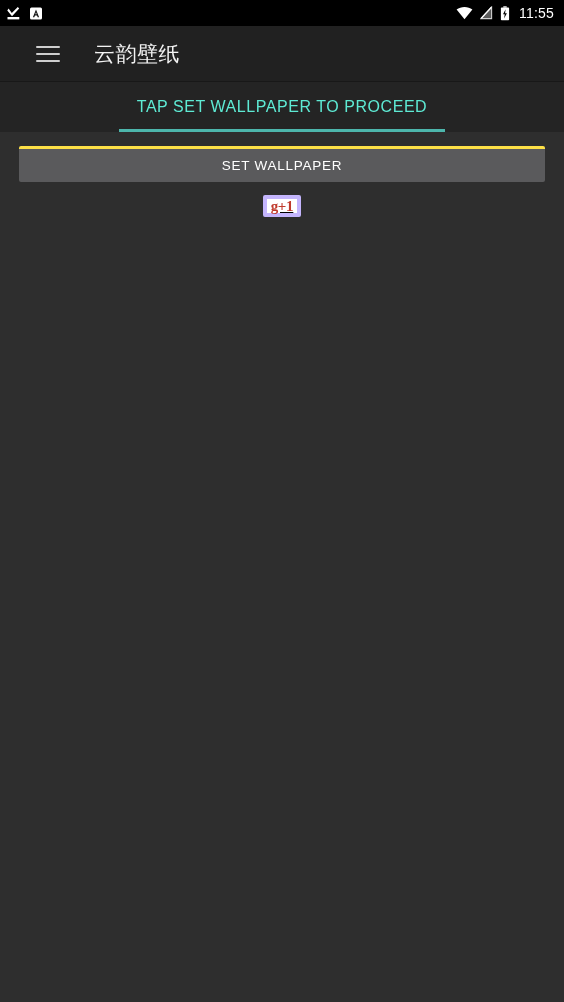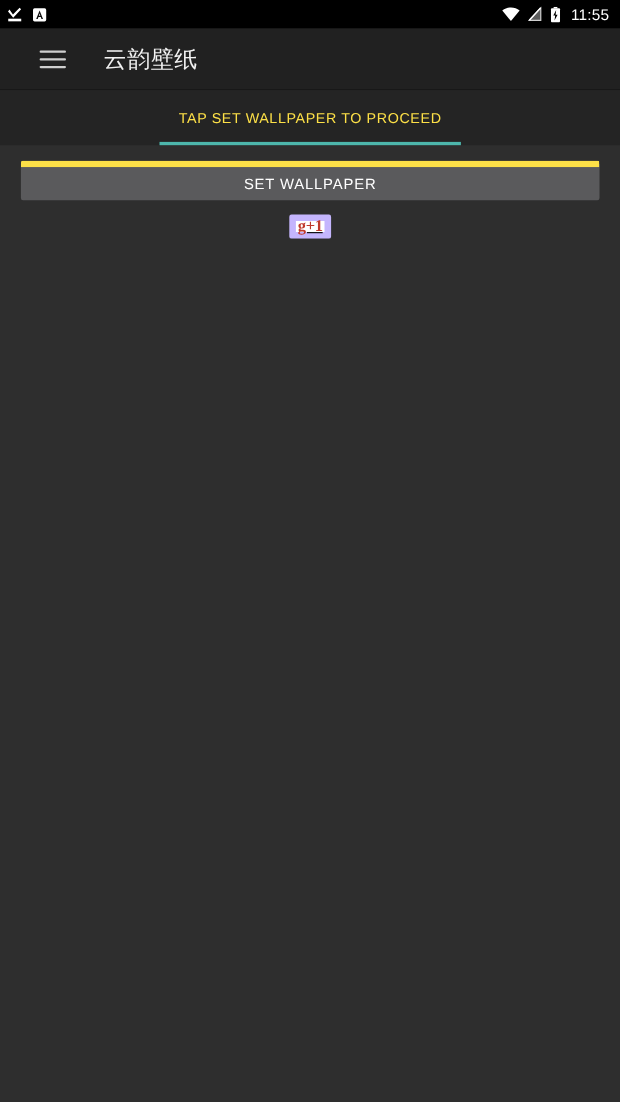"TAP SET WALLPAPER TO PROCEED" .tab-label { color: #fde047 -> #5eead4; font-size: 13px -> 16px }
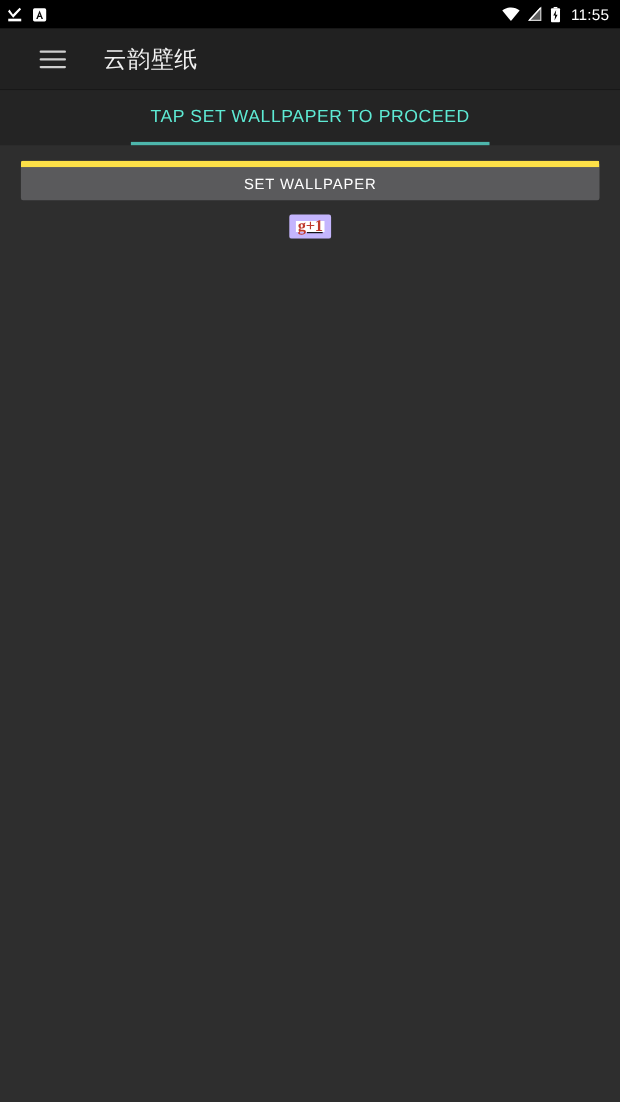"SET WALLPAPER" .flat-button { border-top: 6px solid #fde047 -> 3px solid #fde047 }
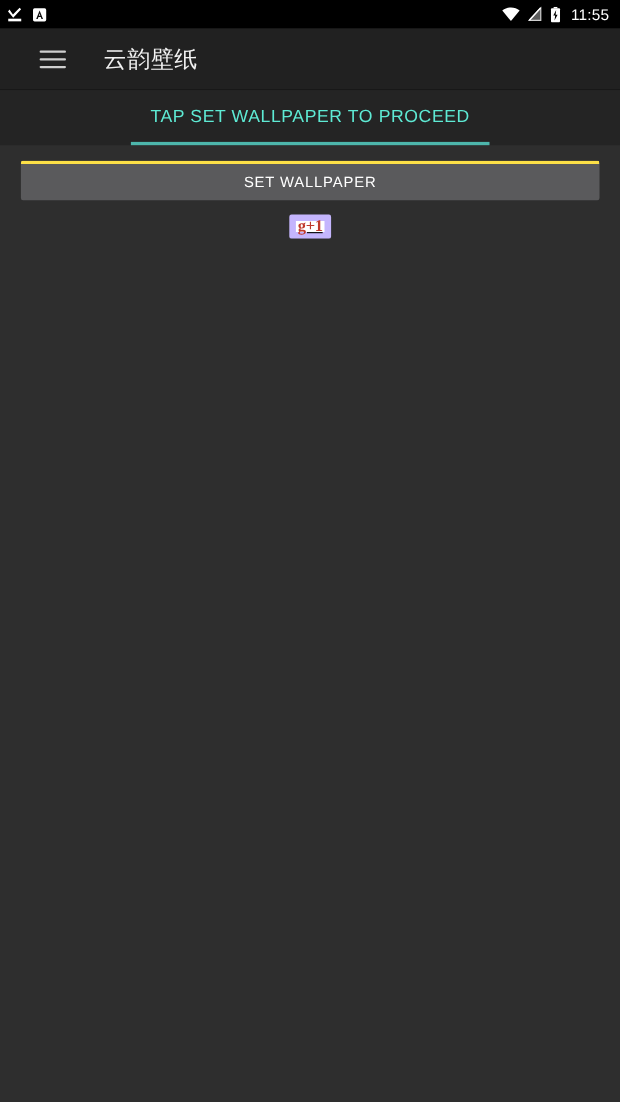"g+1" .plusone-button { border: 6px solid #c4b5fd -> 4px solid #c4b5fd }
